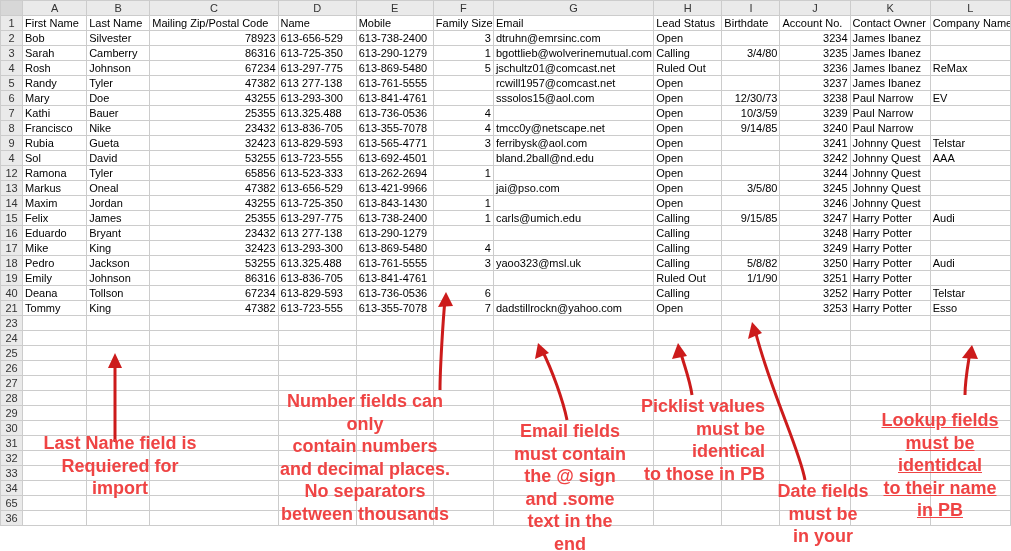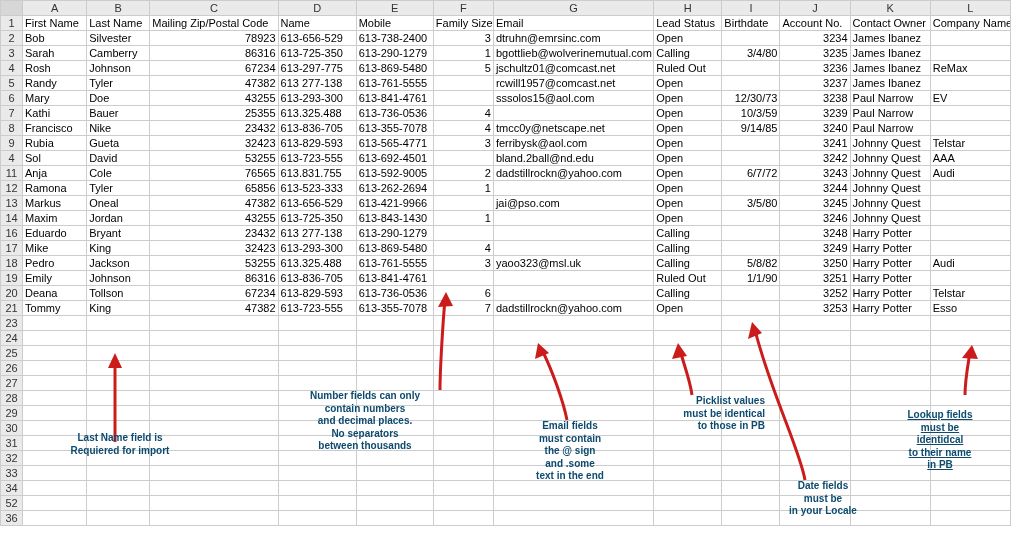"11" tr { html: <tr> <td>11</td> <td>Anja</td> <td>Cole</td> <td>76565</td> <td>613.831.755</td> <td>613-592-9005</td> <td>2</td> <td>dadstillrockn@yahoo.com</td> <td>Open</td> <td>6/7/72</td> <td>3243</td> <td>Johnny Quest</td> <td>Audi</td> </tr> -> none }
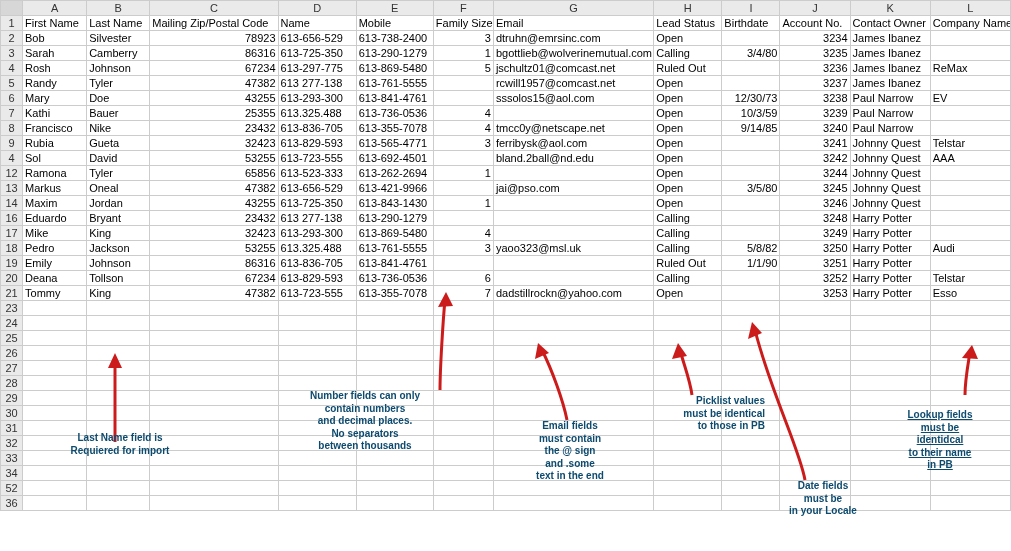"15" tr { html: none -> <tr> <td>15</td> <td>Felix</td> <td>James</td> <td>25355</td> <td>613-297-775</td> <td>613-738-2400</td> <td>1</td> <td>carls@umich.edu</td> <td>Calling</td> <td>9/15/85</td> <td>3247</td> <td>Harry Potter</td> <td>Audi</td> </tr> }
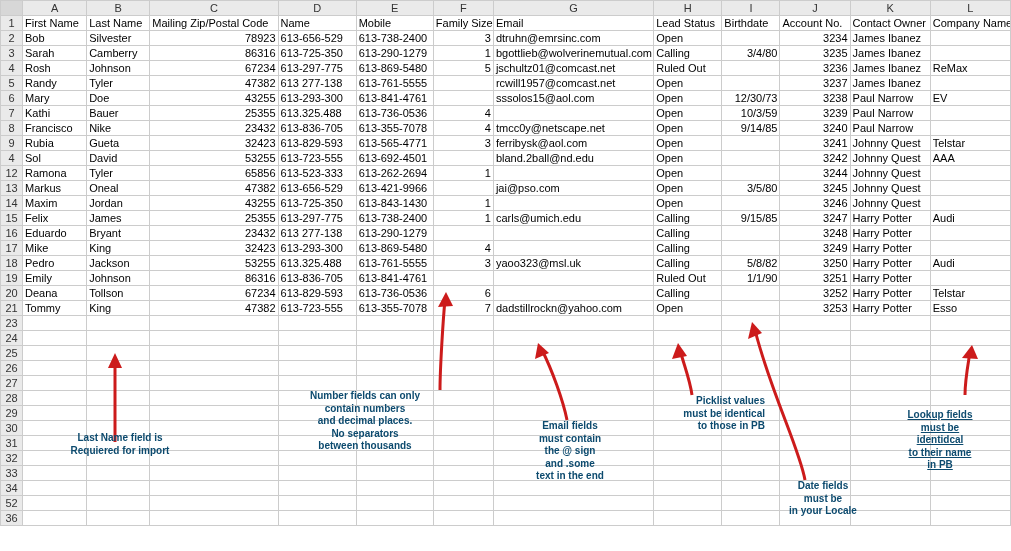"20" td.rowhdr { text: 20 -> 40 }
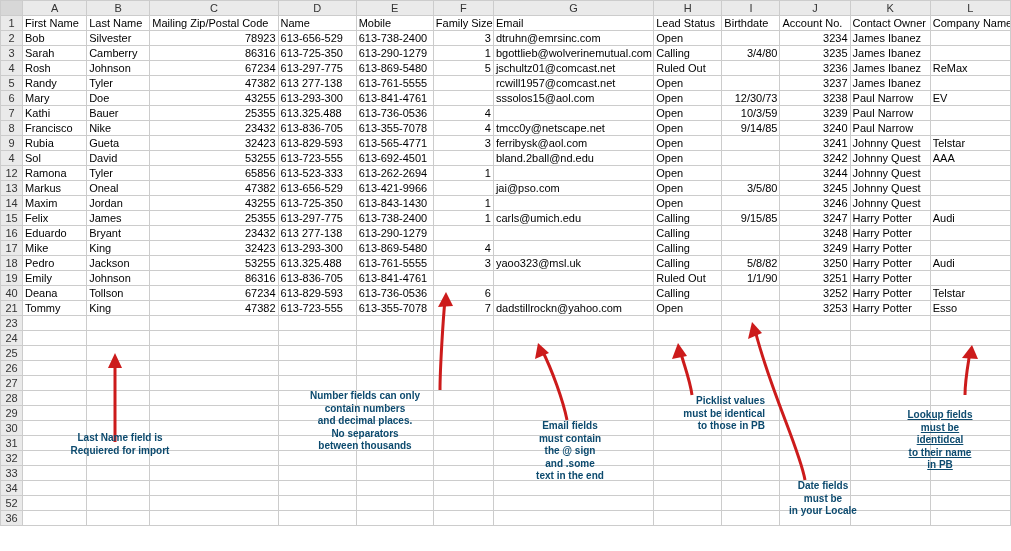"Number fields can only" .ann { color: #0c4a6e -> #ef4444; font-size: 10px -> 18px }
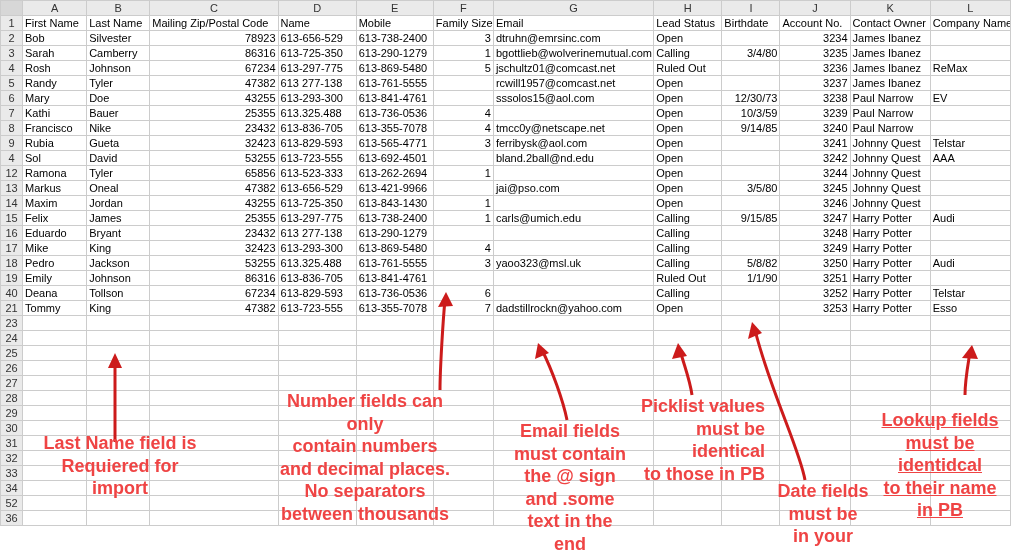"52" td.rowhdr { text: 52 -> 65 }
